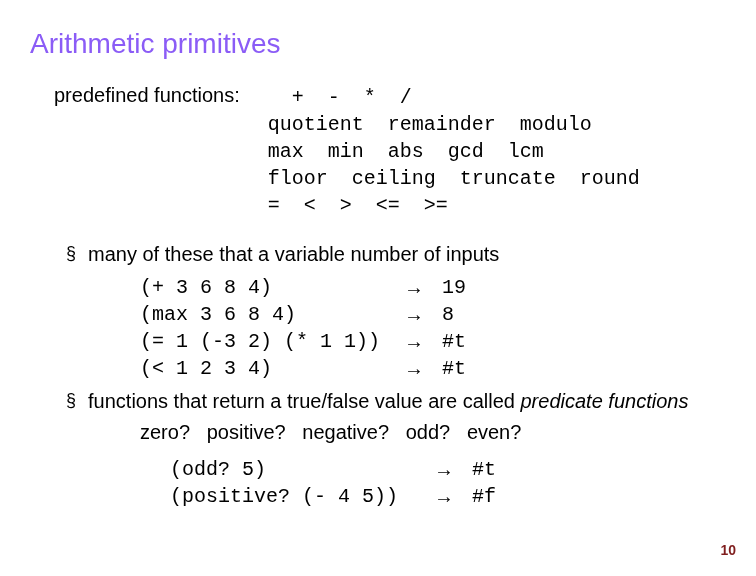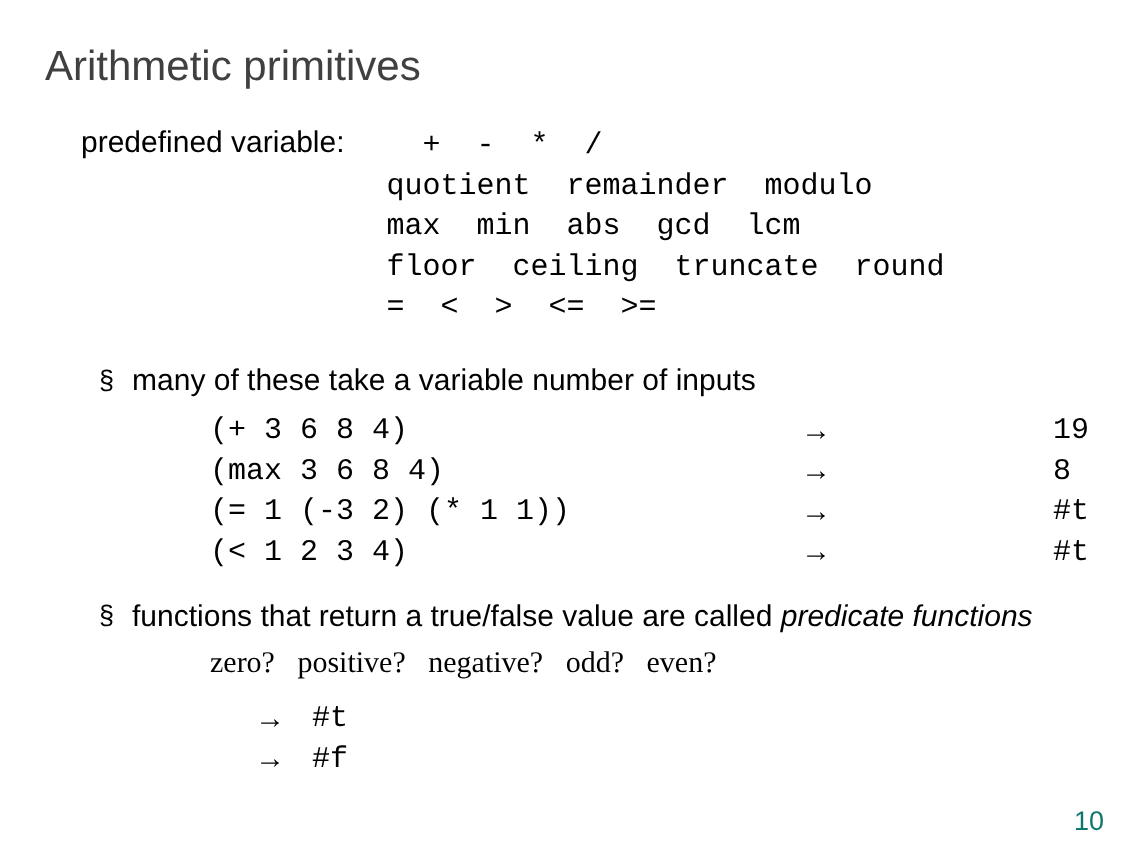"Arithmetic primitives" .title { color: #404040 -> #8b5cf6 }
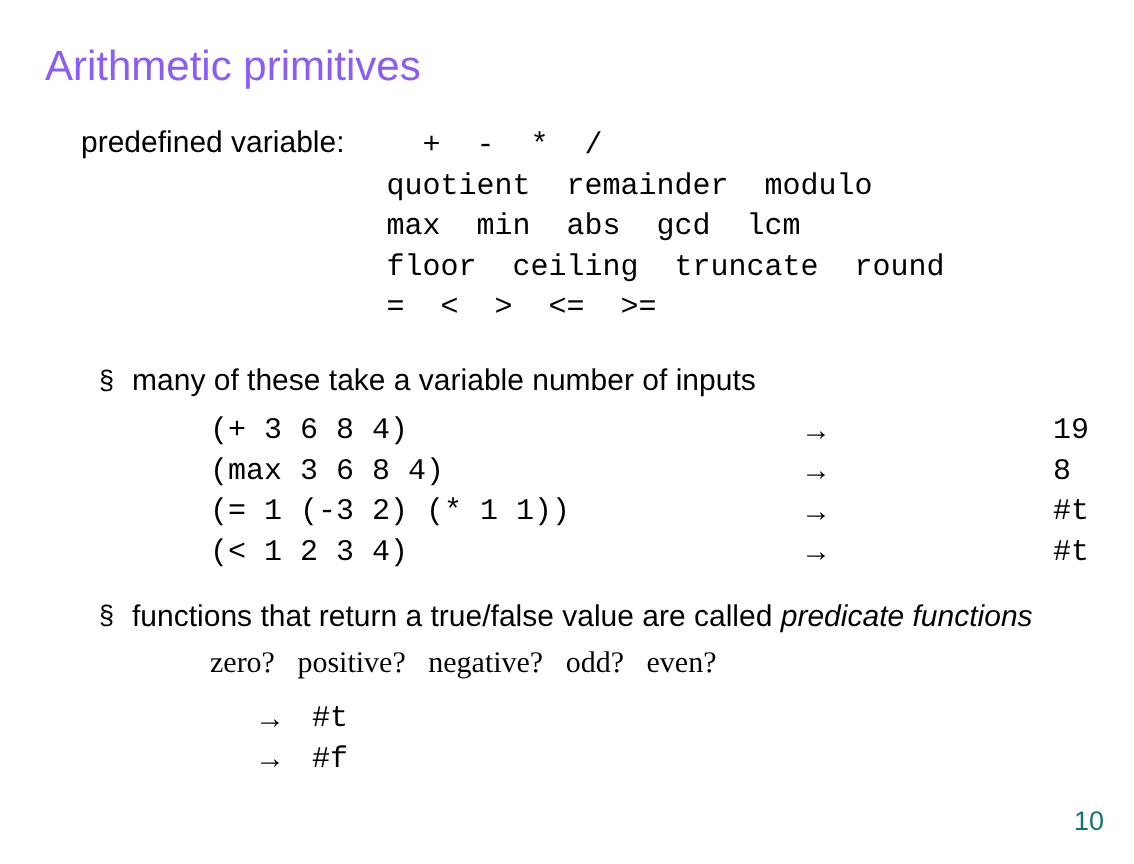"predefined variable:" div.predefined-label { text: variable -> functions }
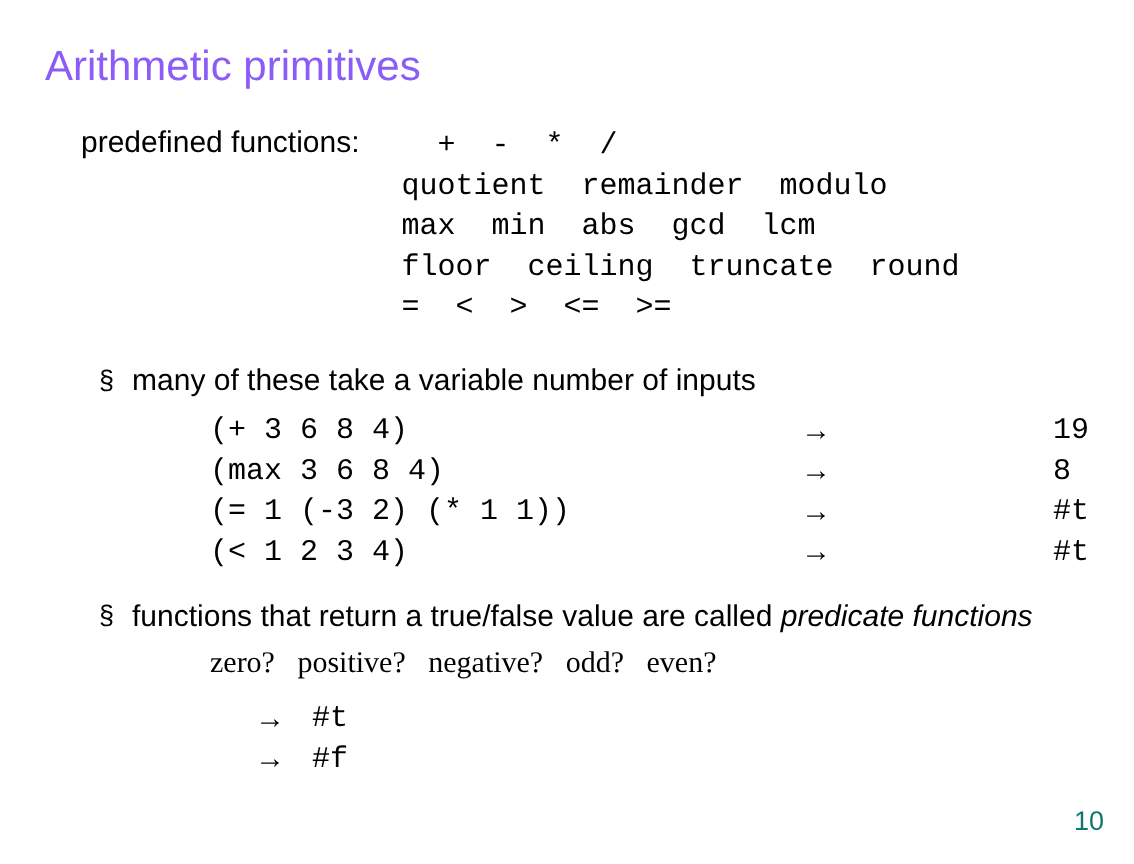"many of these take a" div.bullet-text { text: take -> that }
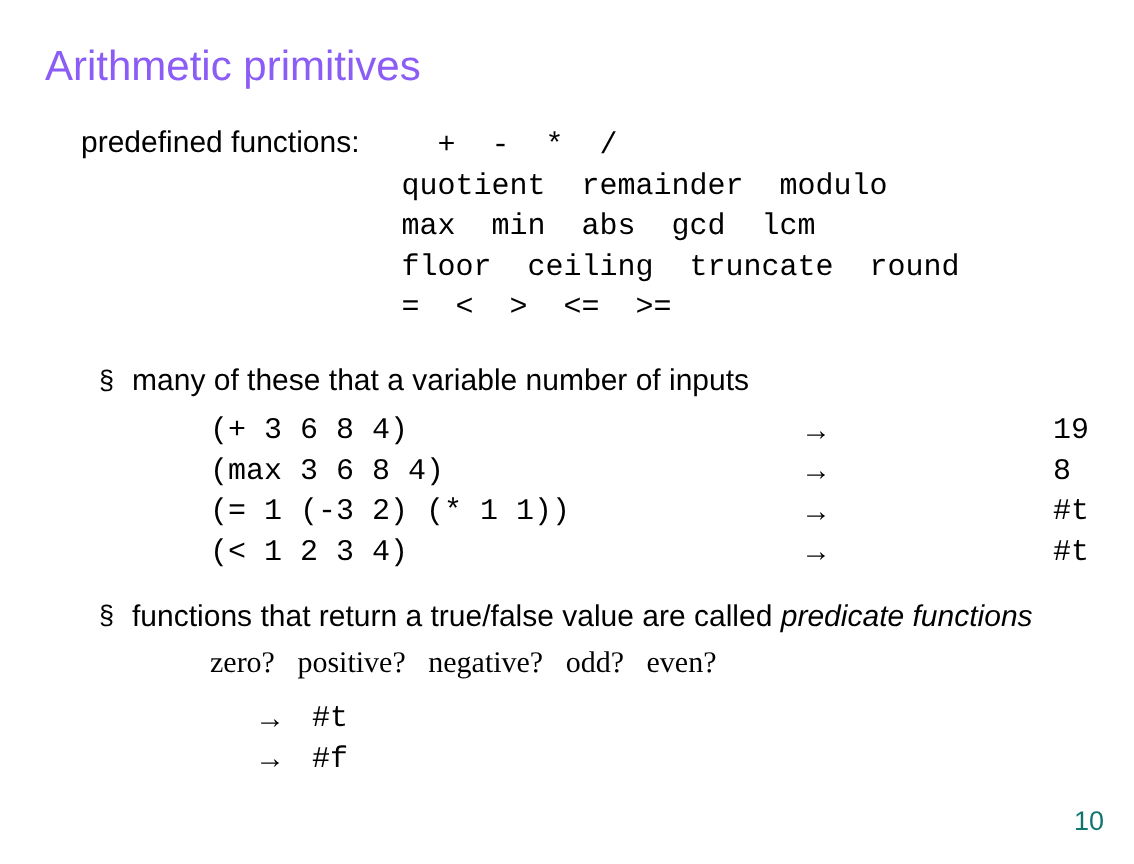"(+ 3 6 8 4)" .example-block { justify-content: space-between -> none; margin-bottom: 18px -> 8px }
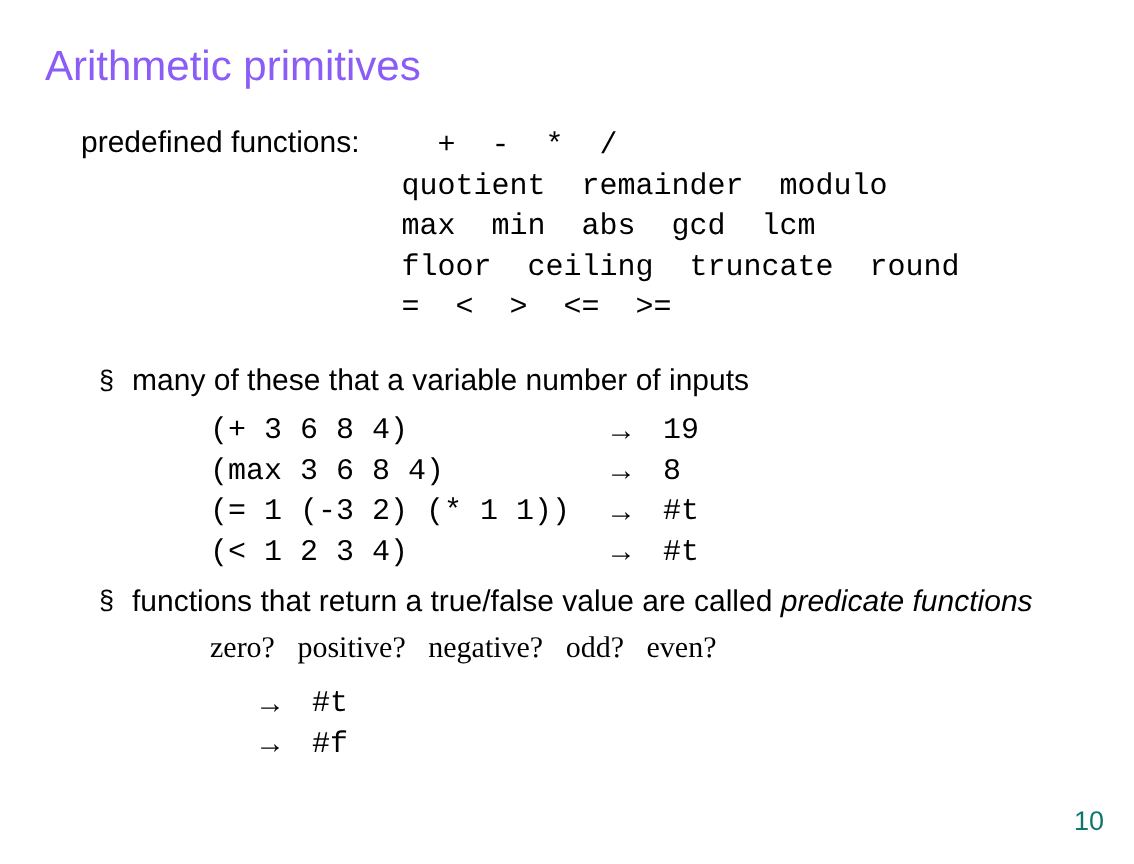"zero? positive? negative? odd? even?" .pred-label { font-family: Liberation Serif, serif -> Liberation Sans, sans-serif }
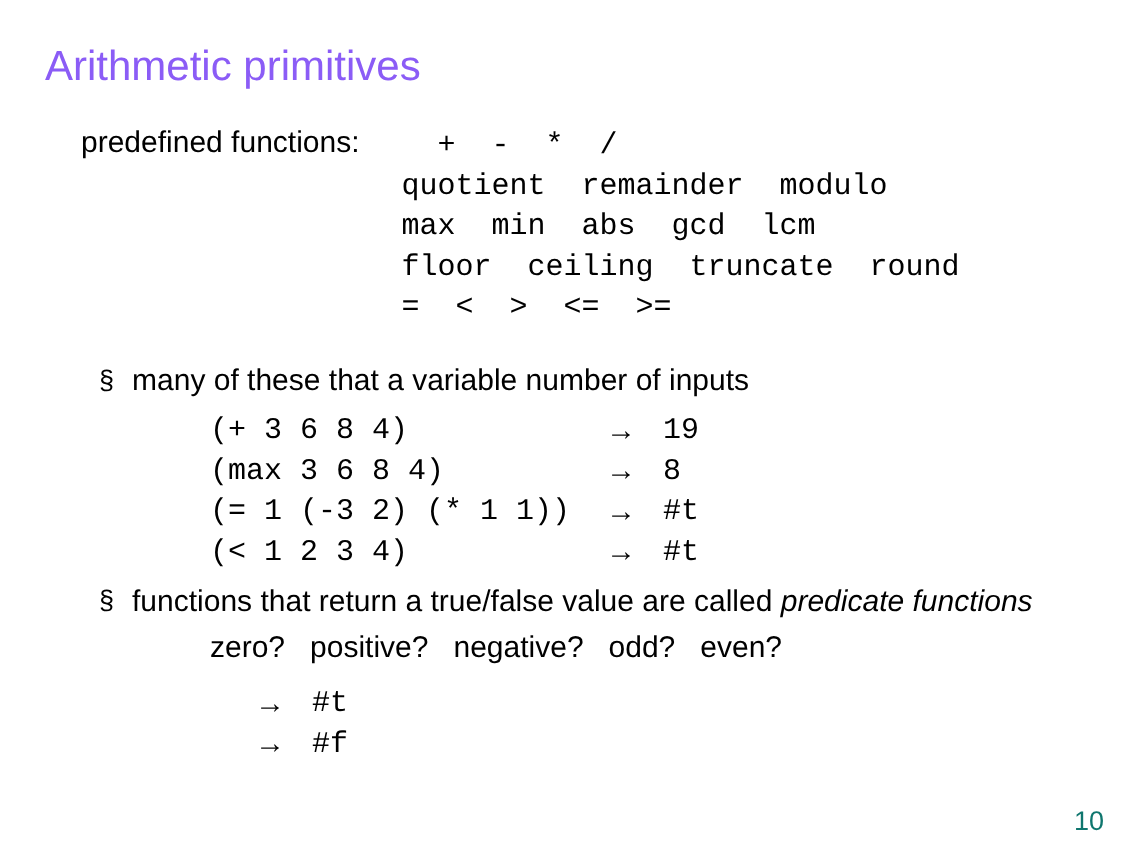"(odd? 5)" div.example-left { html: none -> <div>(odd? 5) (positive? (- 4 5)) </div> }
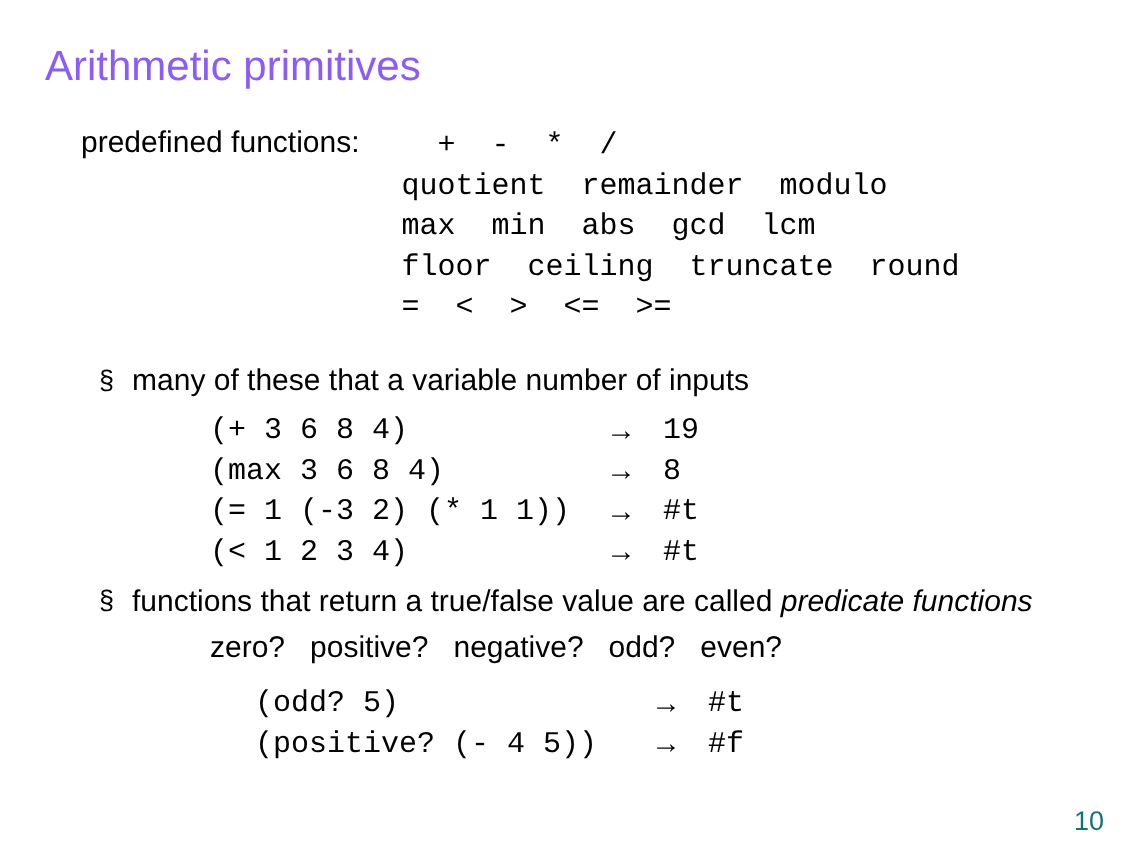"10" .page-num { color: #0f766e -> #7f1d1d; font-size: 18px -> 14px; font-weight: none -> bold }
